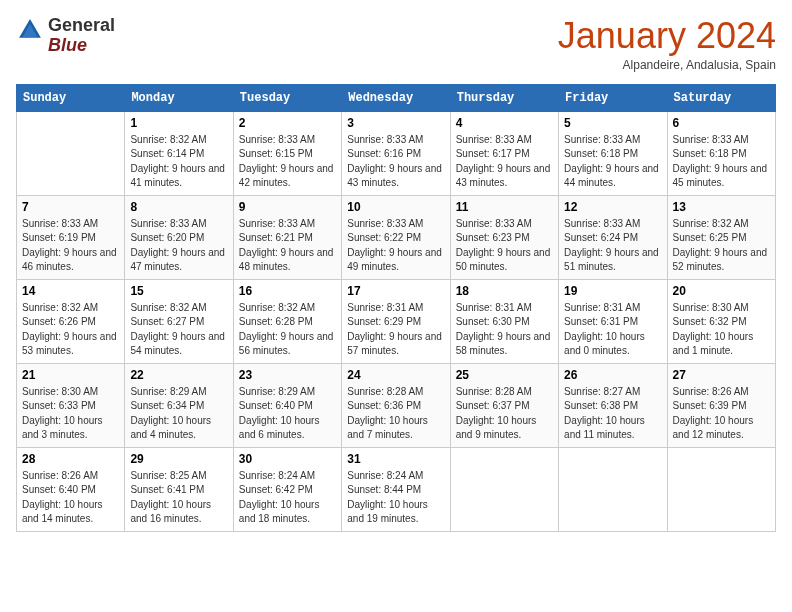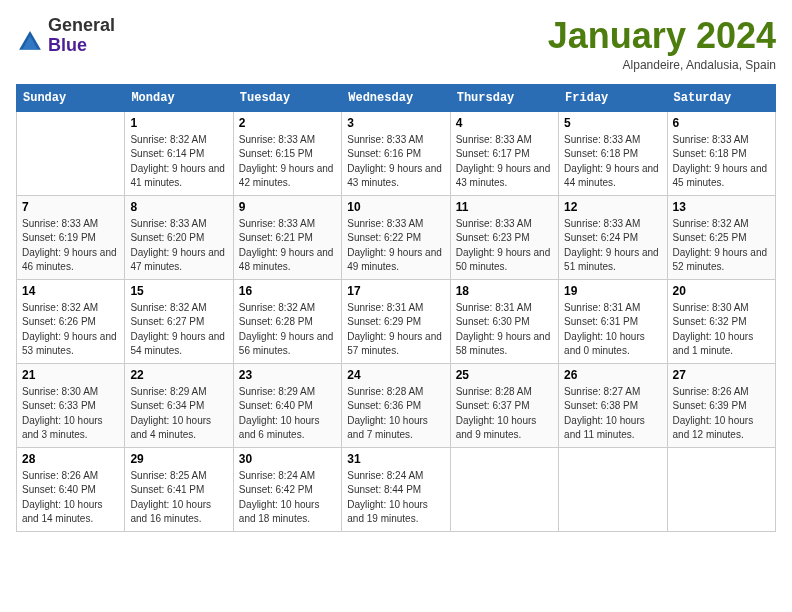"General" .logo { align-items: flex-end -> flex-start }
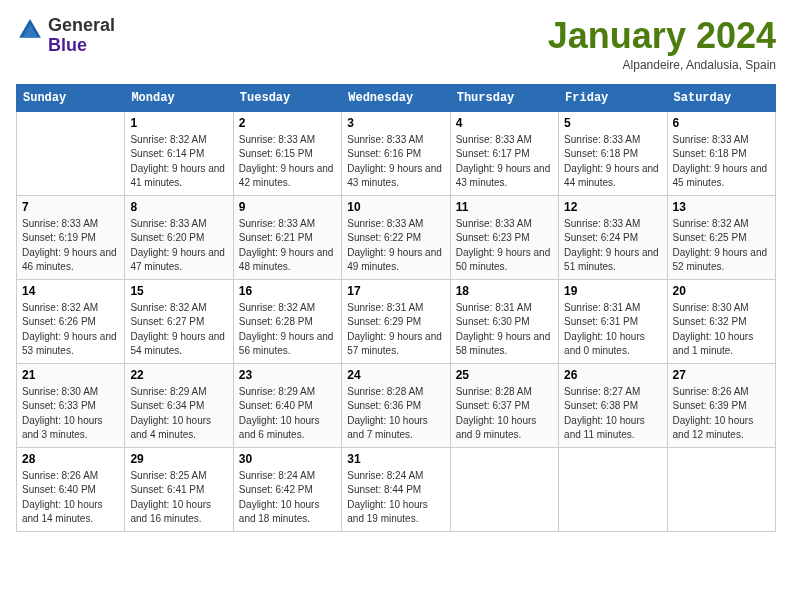"Blue" .logo-blue { color: #4c1d95 -> #7f1d1d; font-style: none -> italic }
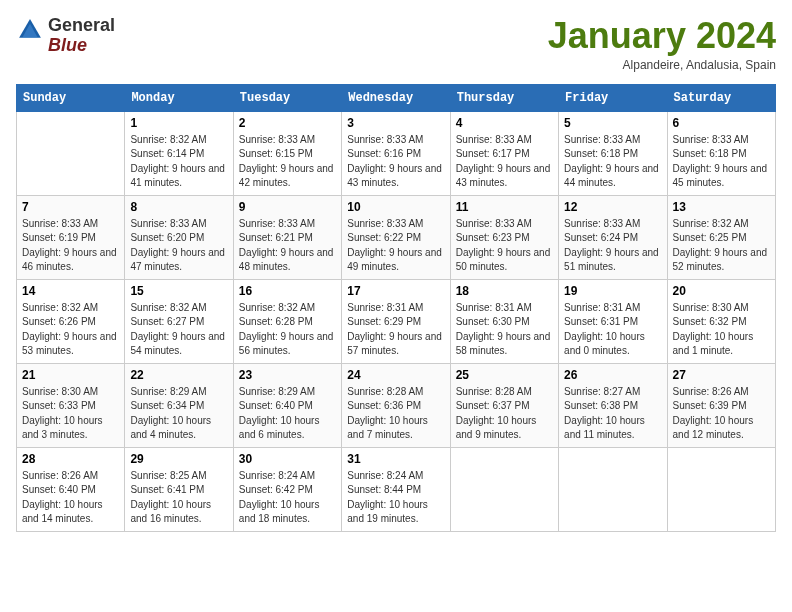"January 2024" .month-title { color: #4d7c0f -> #c2410c; font-weight: bold -> normal }
